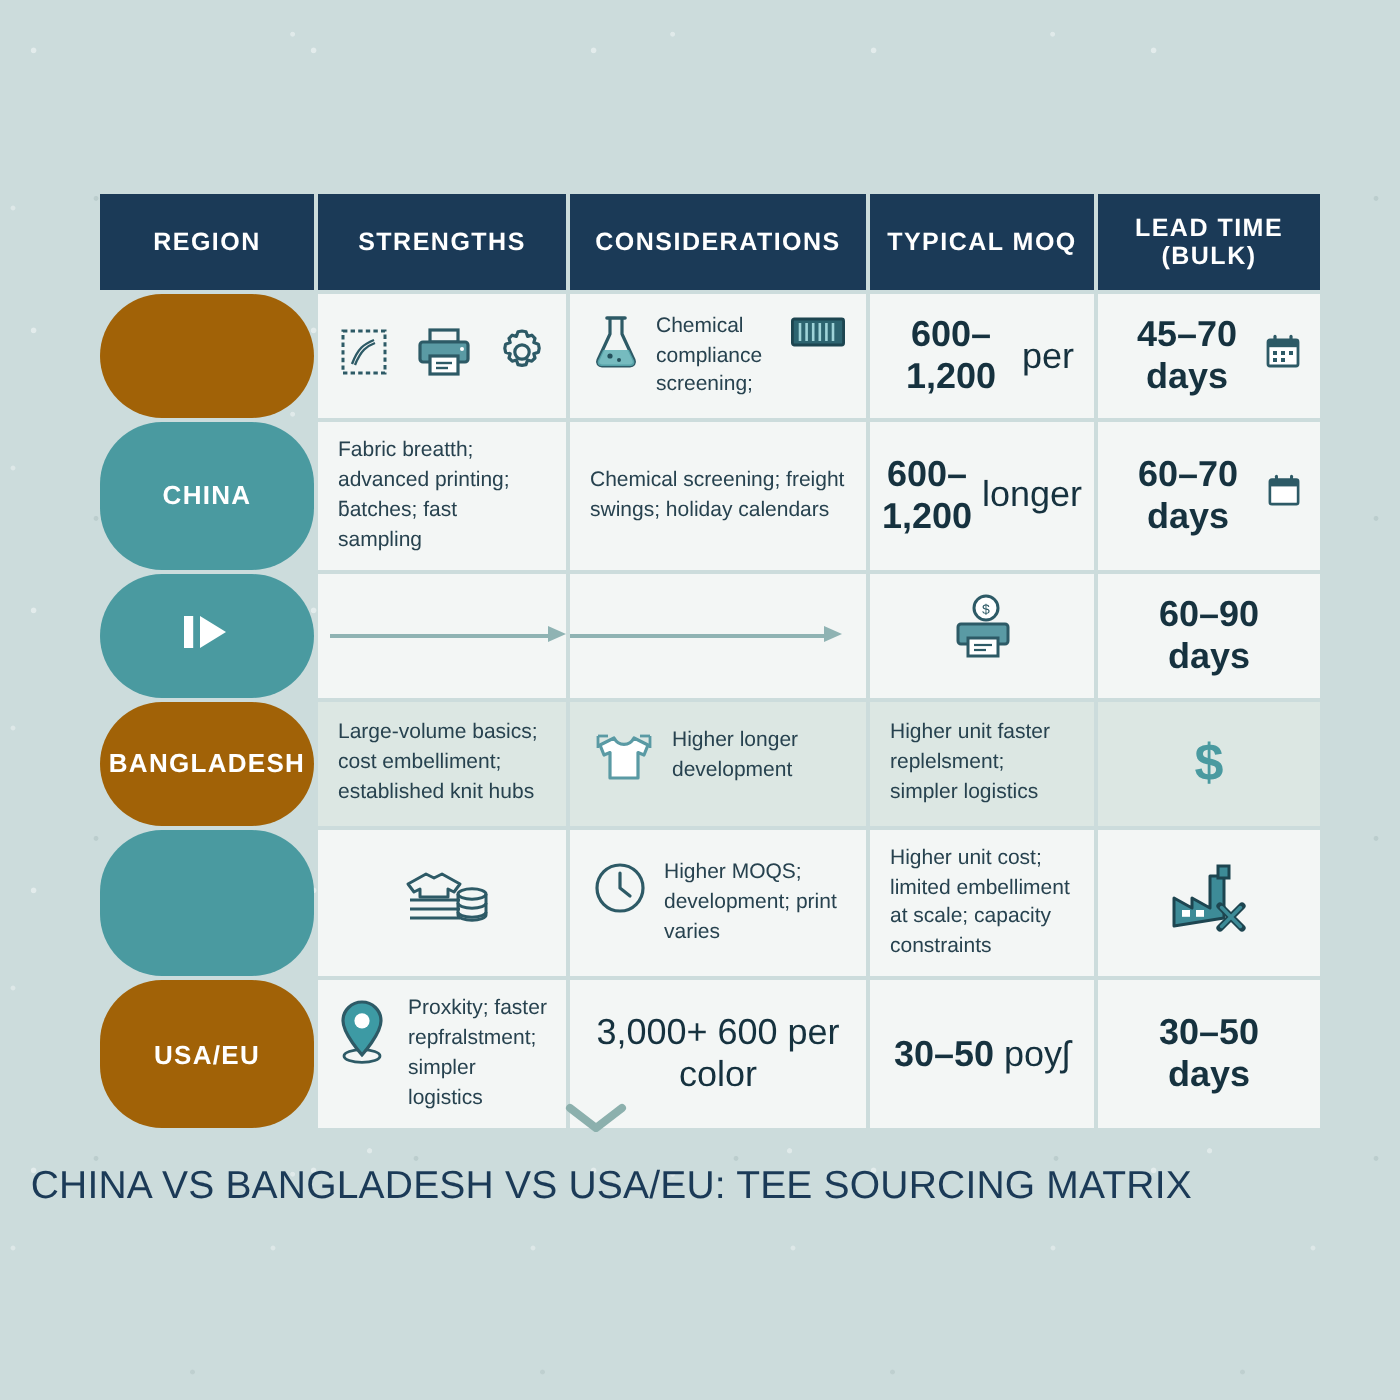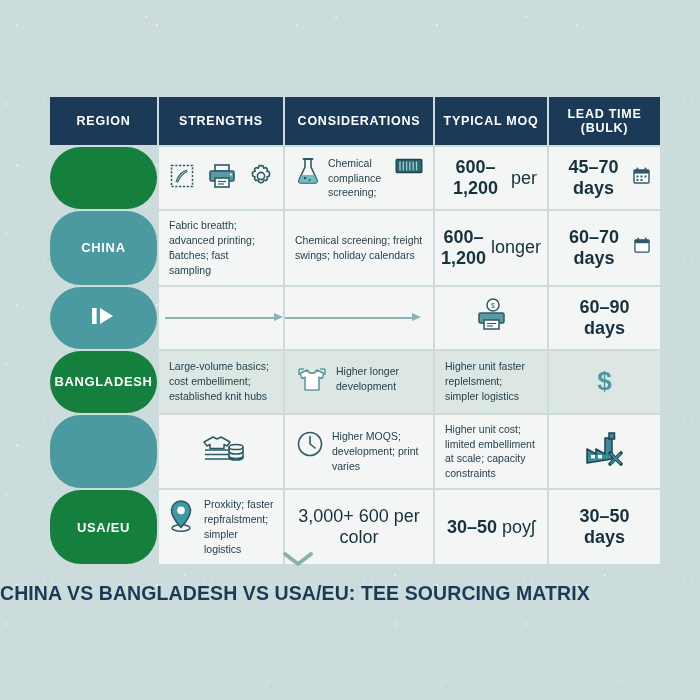"BANGLADESH" .region.navy { background: #15803d -> #a16207 }
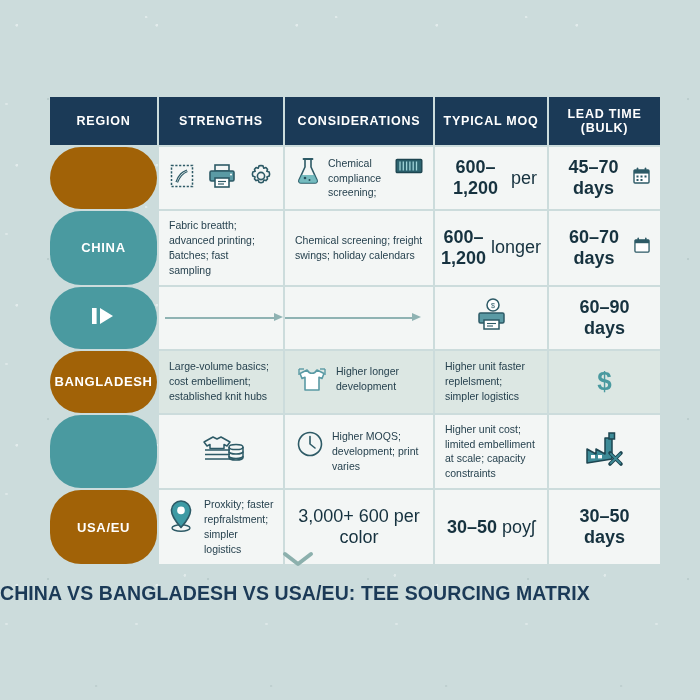"CHINA VS BANGLADESH VS USA/EU:" .title { font-weight: bold -> normal; text-align: left -> right }
